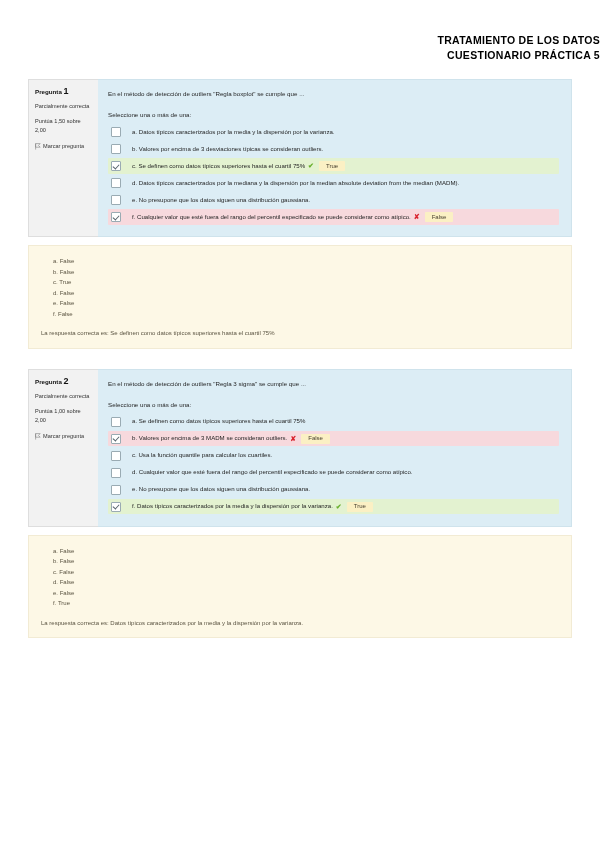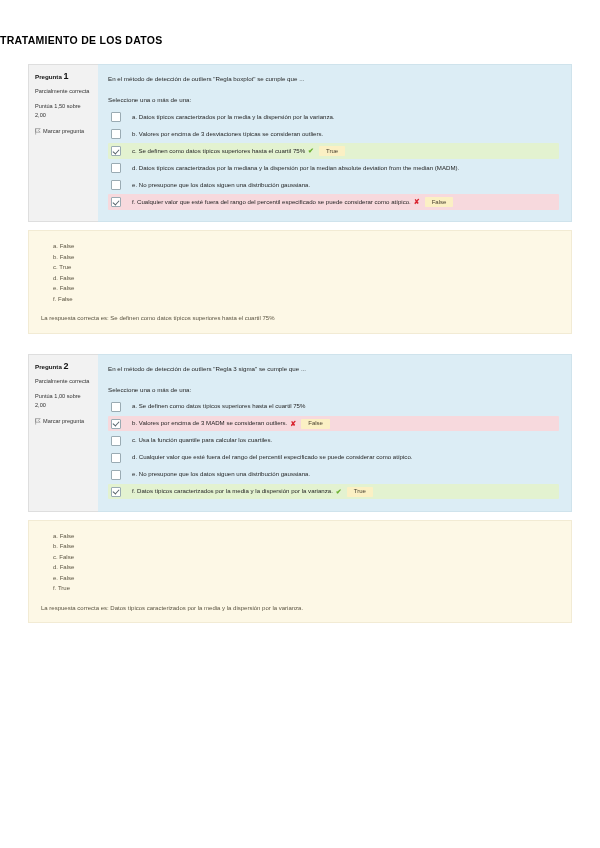"TRATAMIENTO DE LOS DATOS" .page-title { text-align: left -> right }
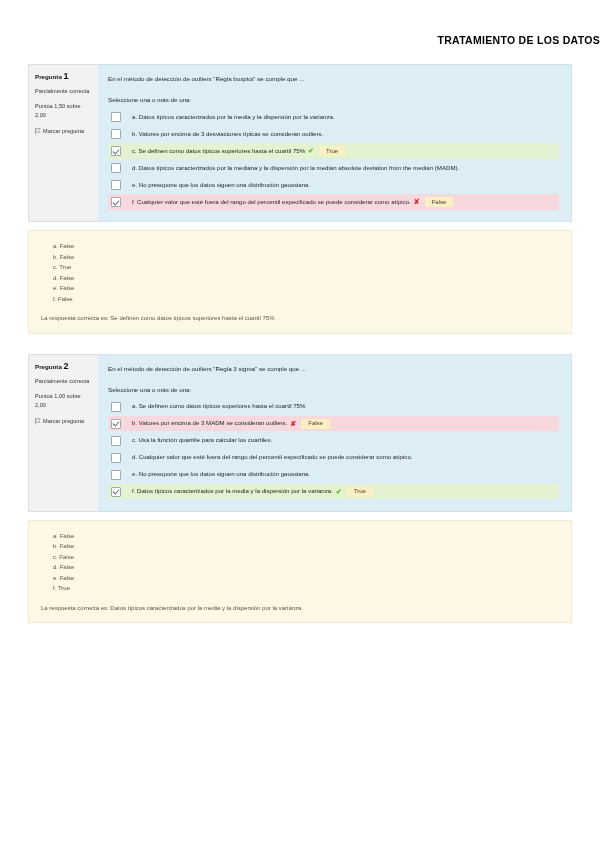"CUESTIONARIO PRÁCTICA 5" span.line2 { html: none -> <span>CUESTIONARIO PRÁCTICA 5</span> }
